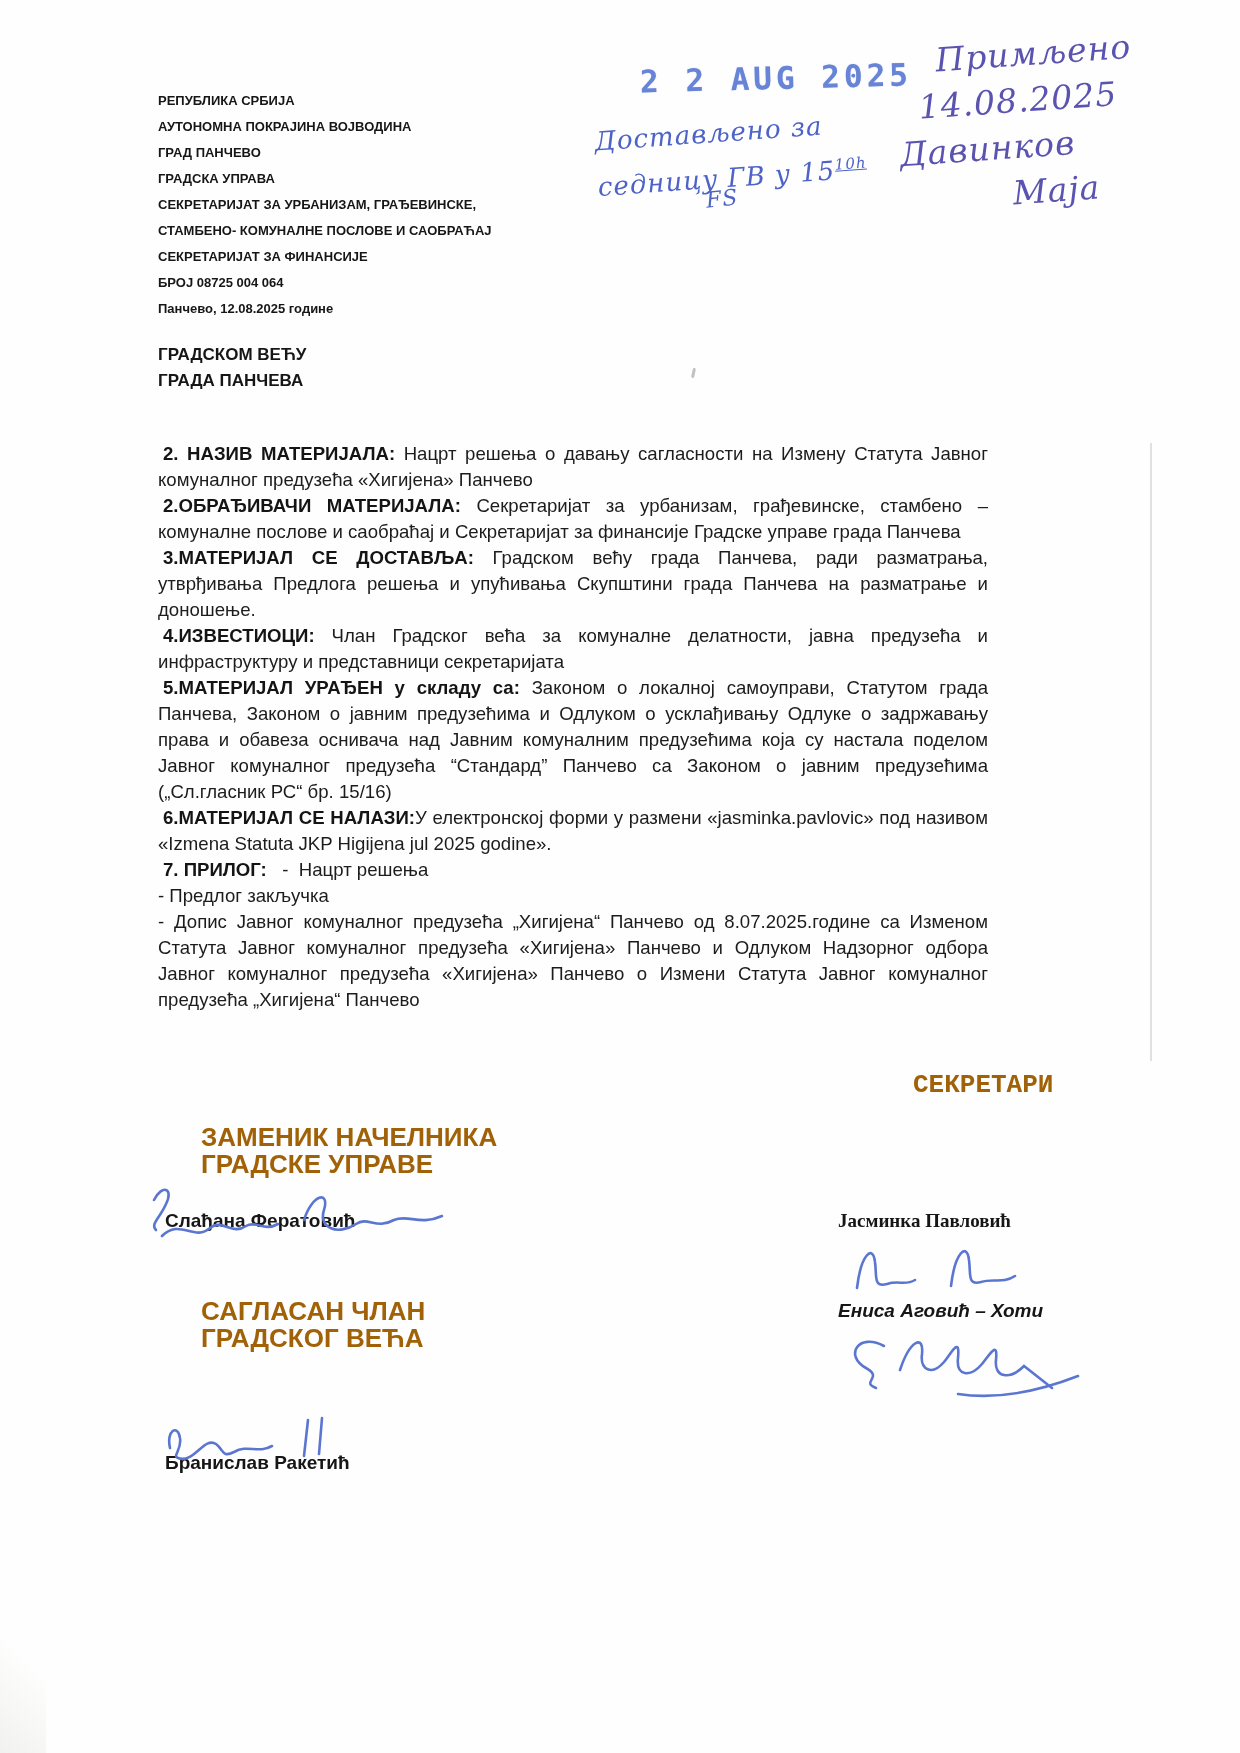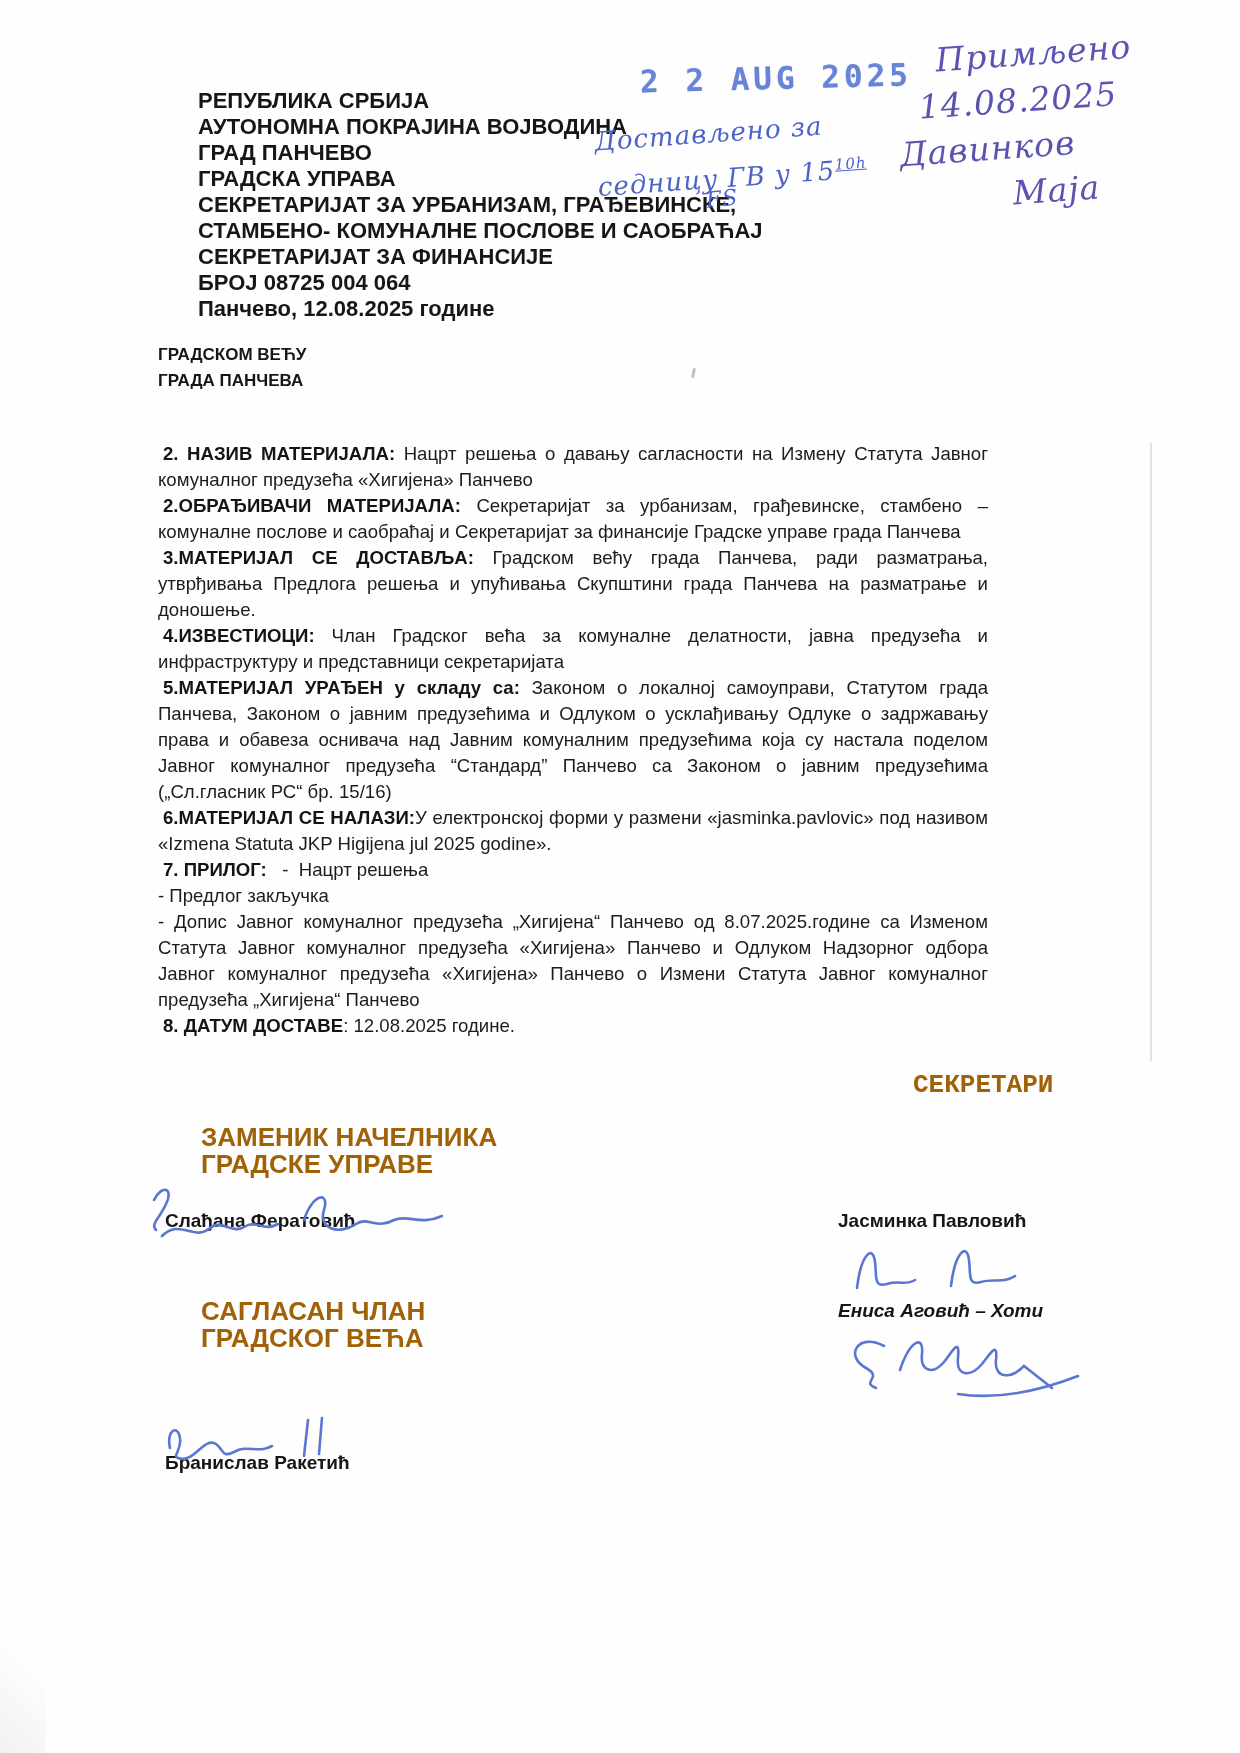"РЕПУБЛИКА СРБИЈА" .header-block { font-size: 22px -> 13px; margin-left: 40px -> none }
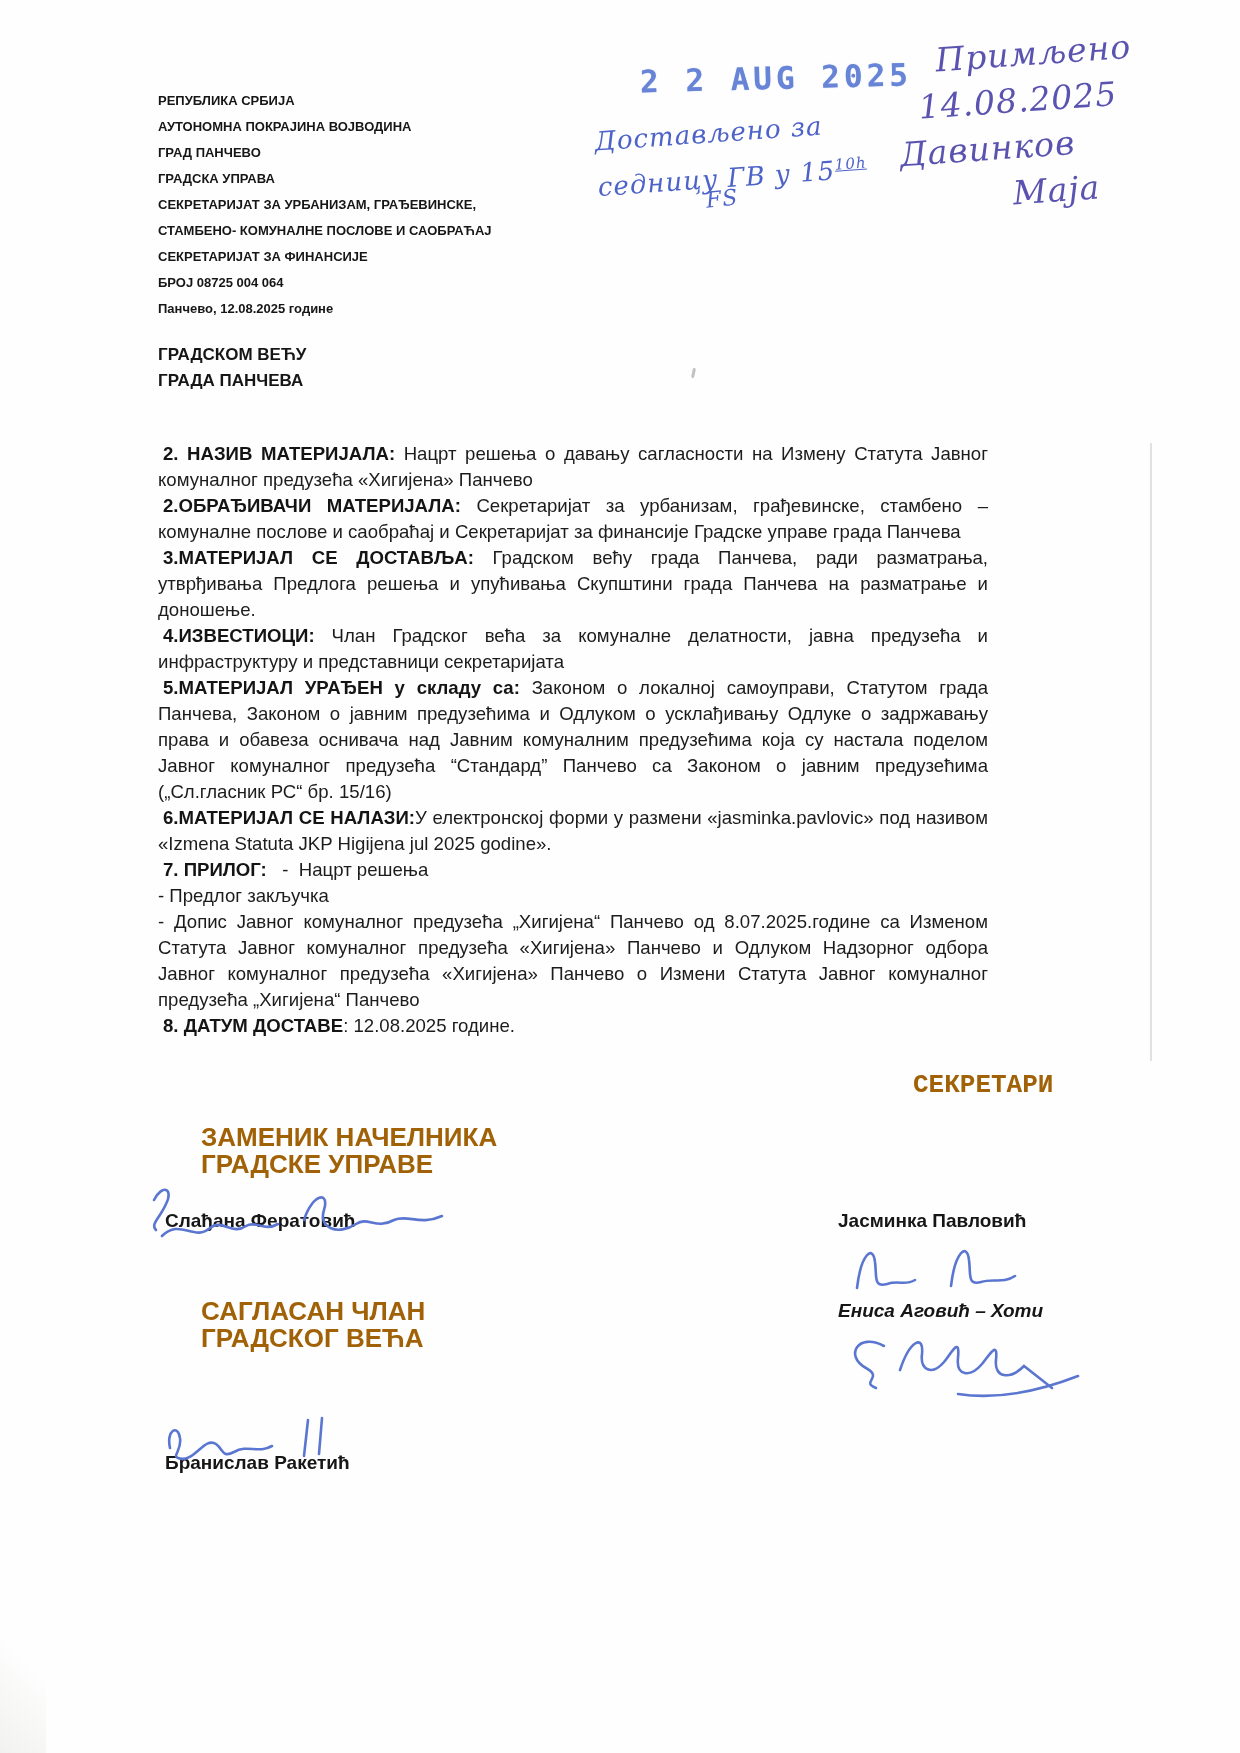"8. ДАТУМ ДОСТАВЕ: 12.08.2025 године." p.numbered { html: <p><b>8. ДАТУМ ДОСТАВЕ</b><span>: 12.08.2025 године.</span></p> -> none }
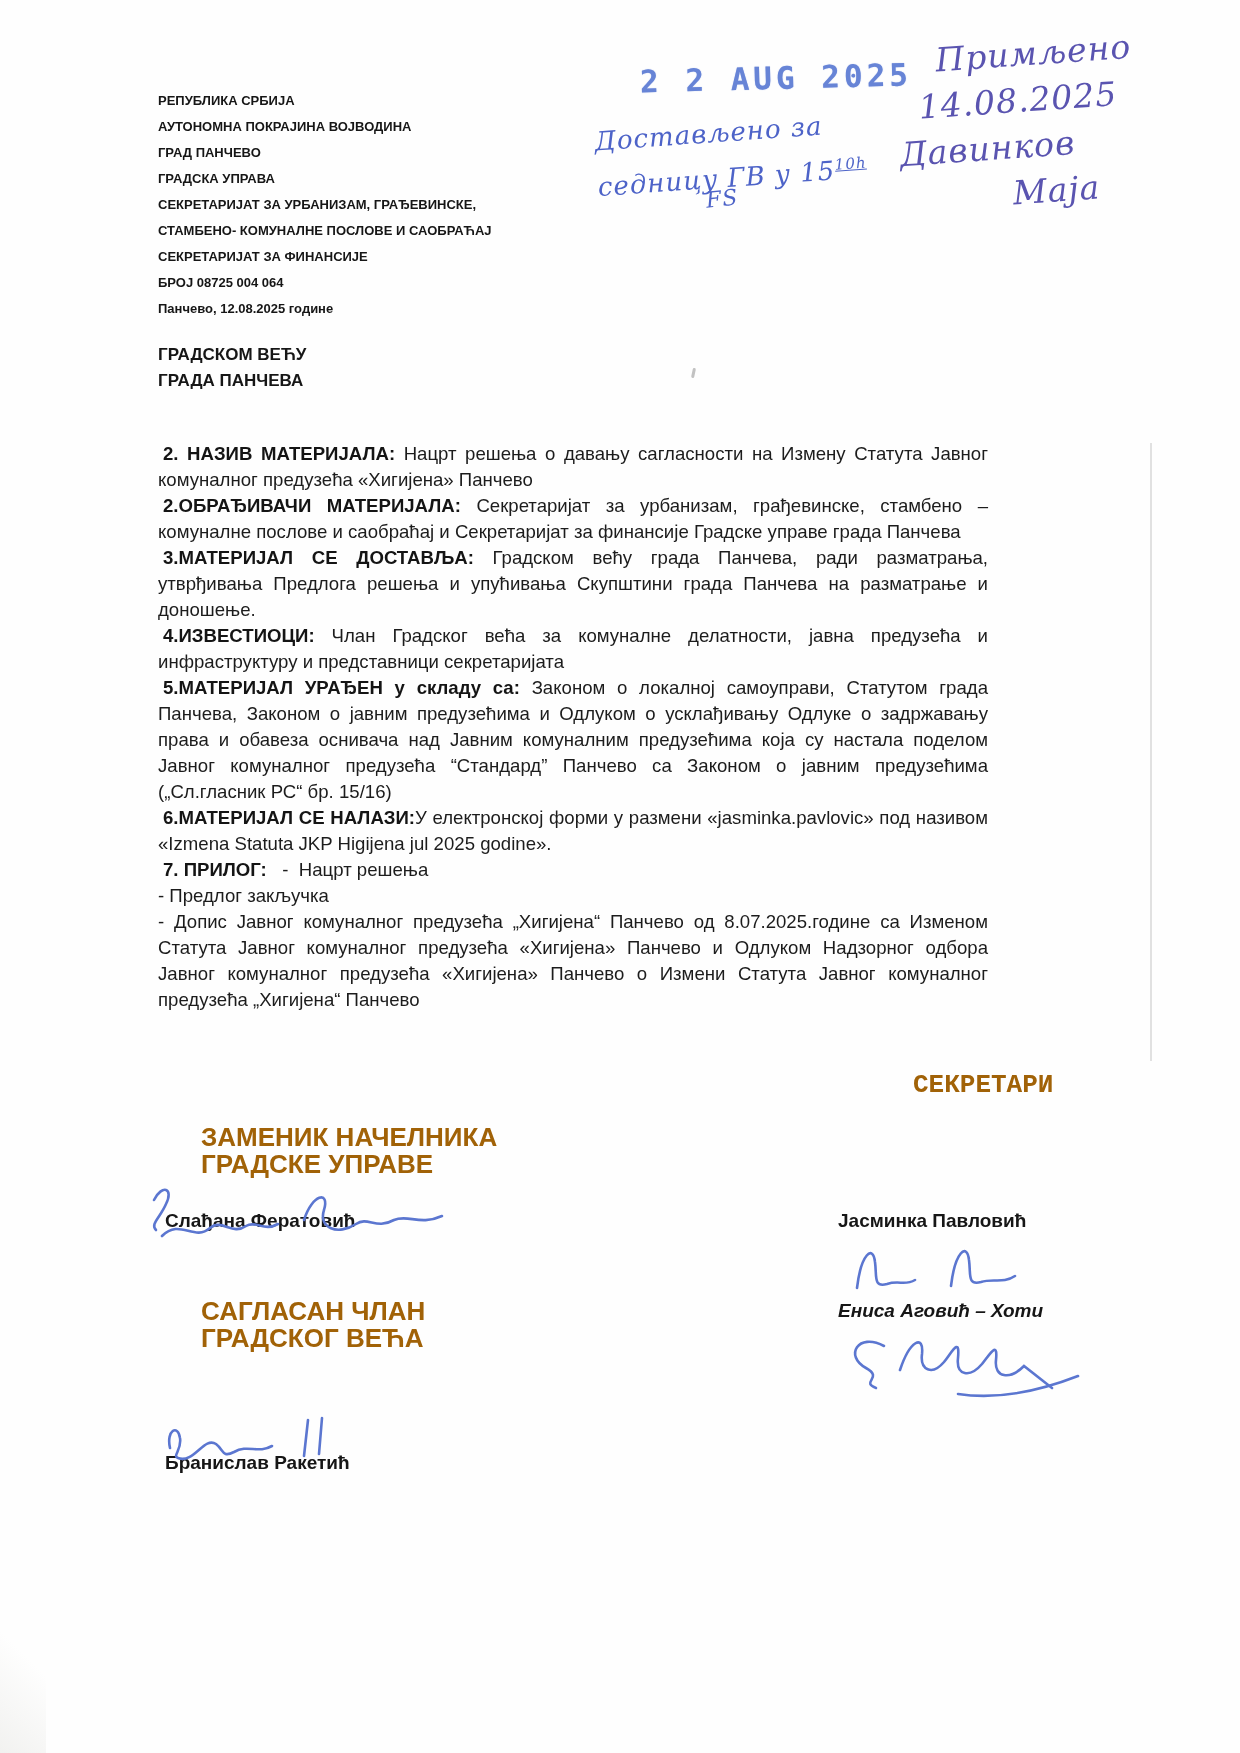"Јасминка Павловић" div.sig-name { font-family: none -> Liberation Serif, serif }
